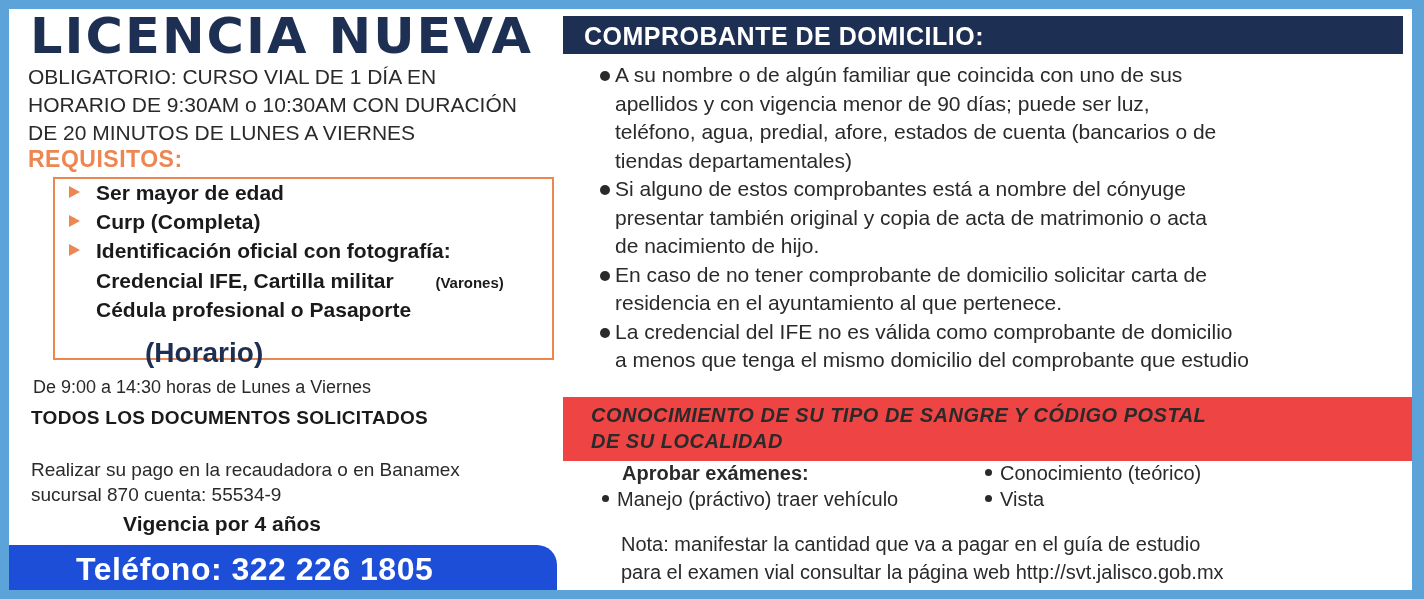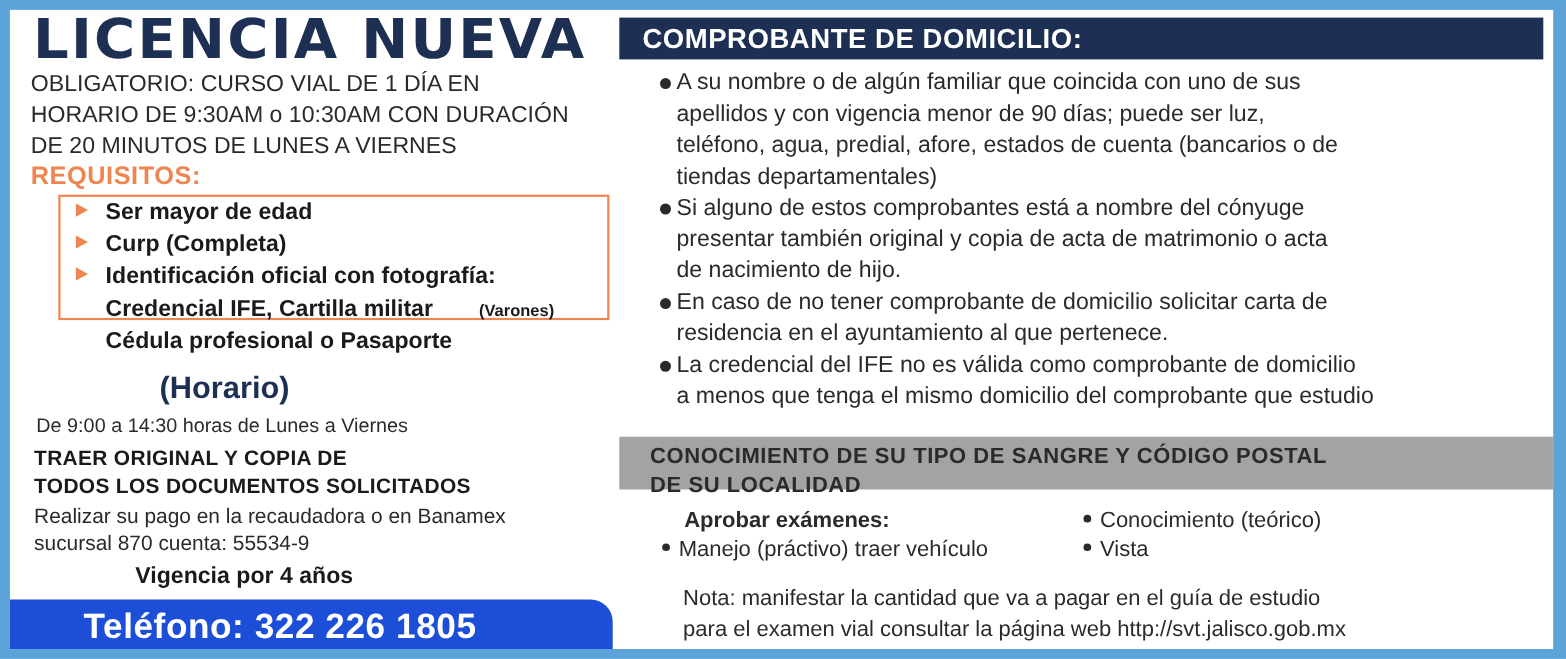"Ser mayor de edad" .req-box { height: 114px -> 183px }
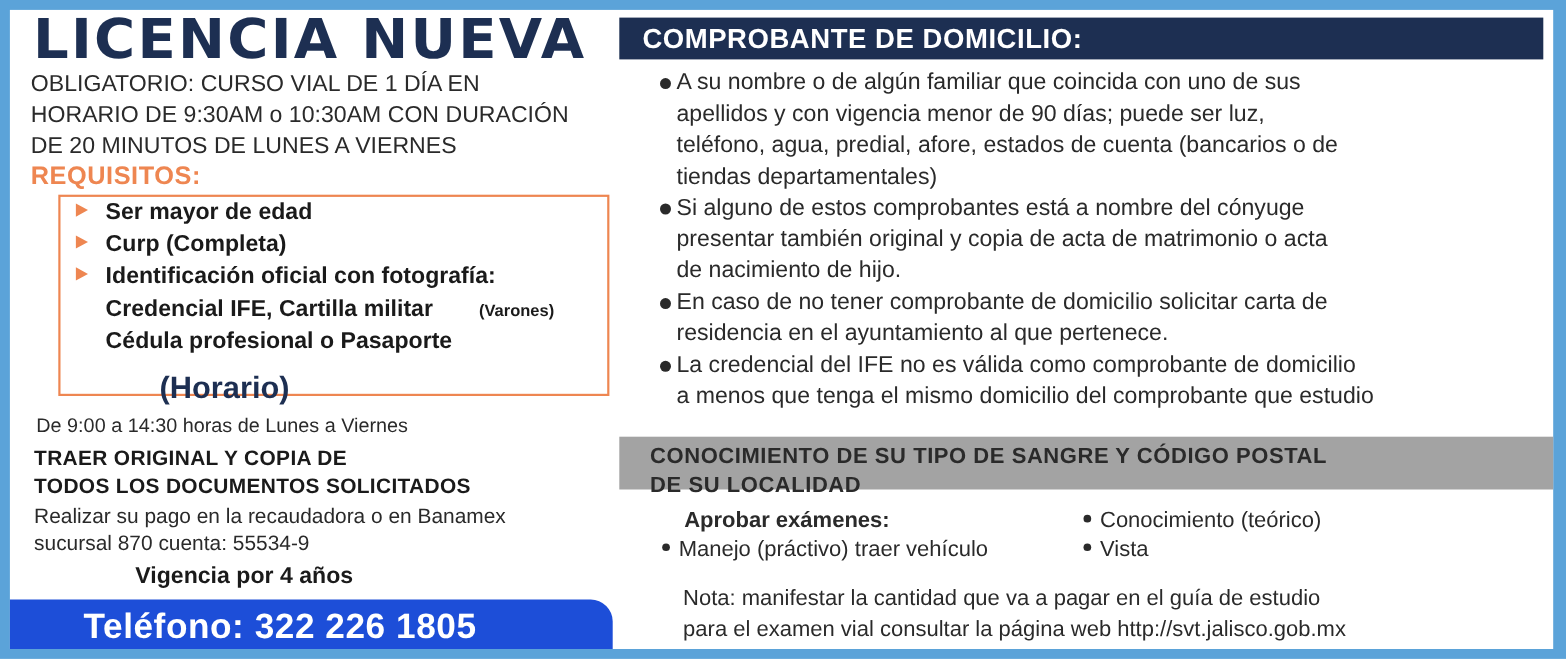"TRAER ORIGINAL Y COPIA DE" div { html: <div>TRAER ORIGINAL Y COPIA DE</div> -> none }
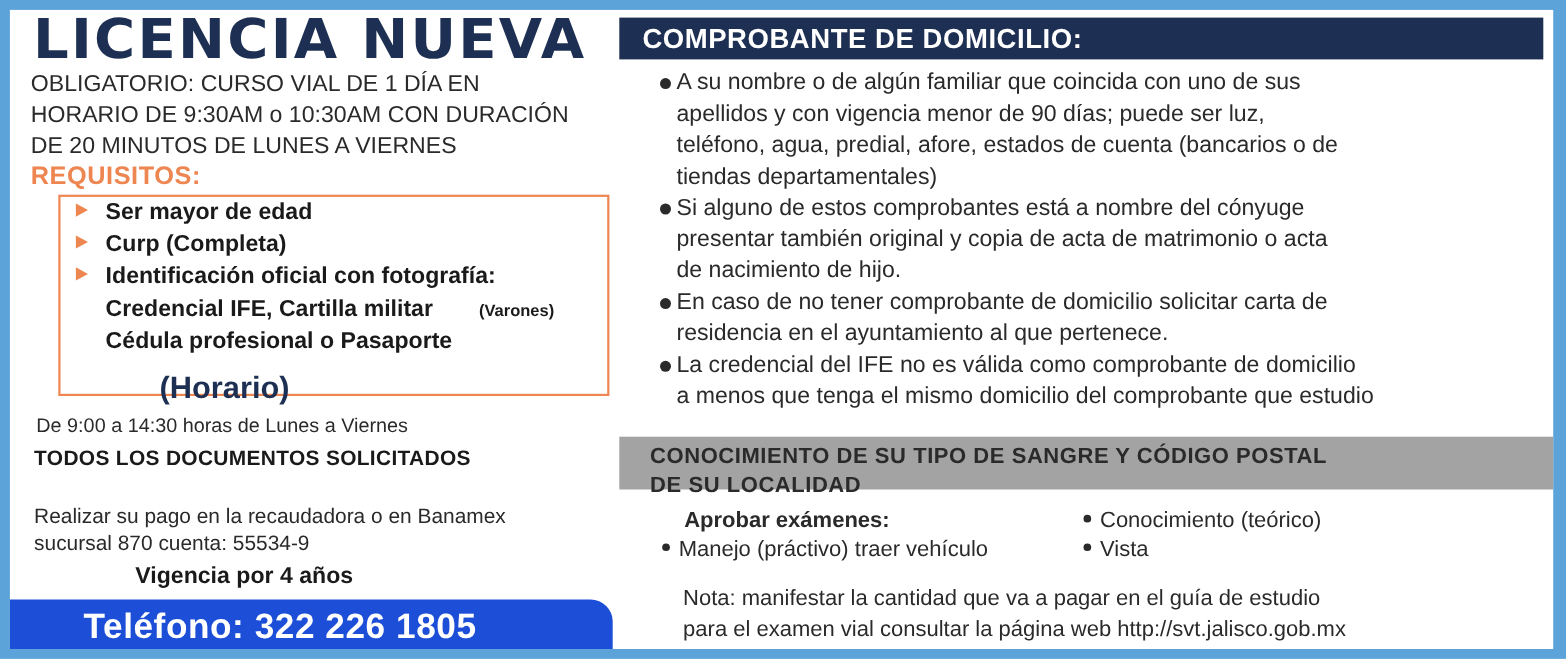"CONOCIMIENTO DE SU TIPO DE" .sangre-bar { background: #a3a3a3 -> #ef4444; font-style: none -> italic; height: 48px -> 64px }
